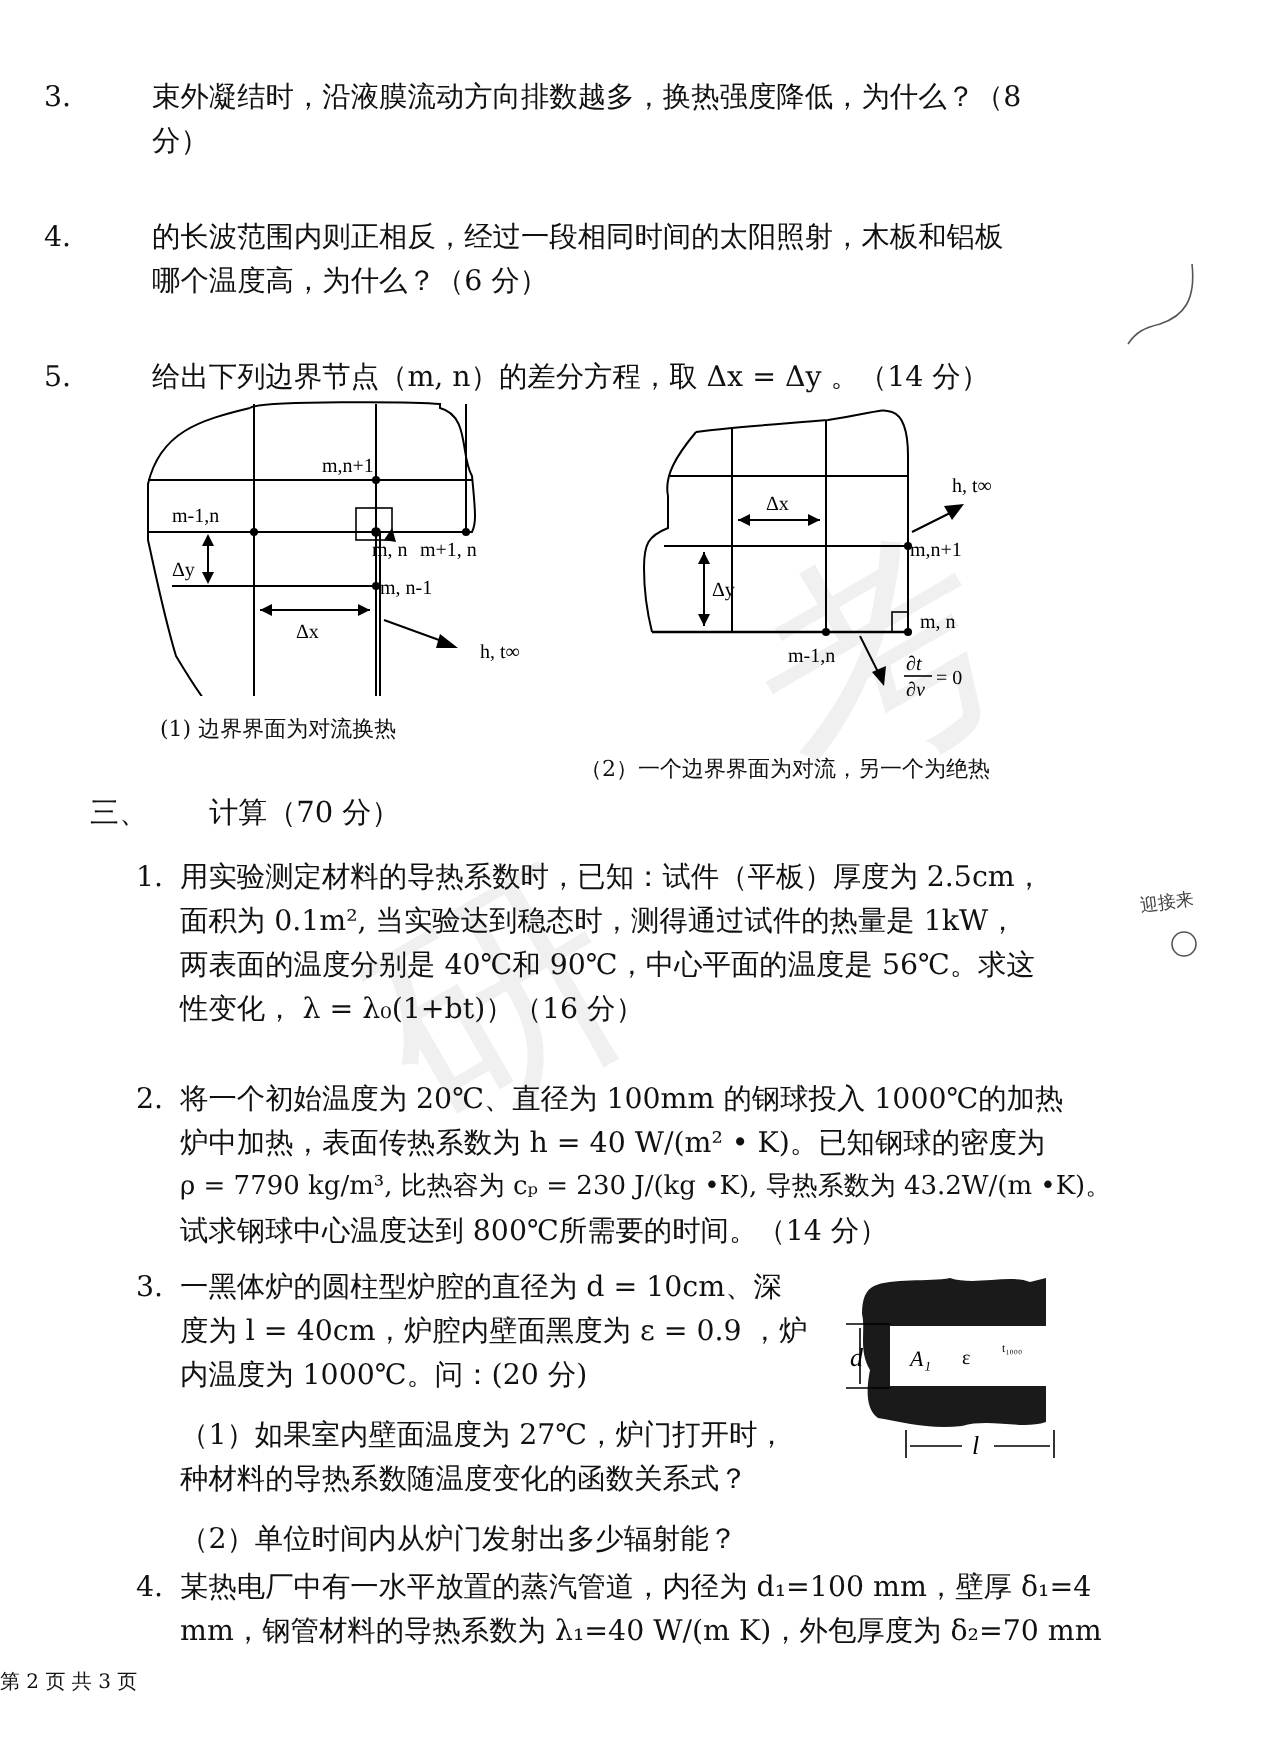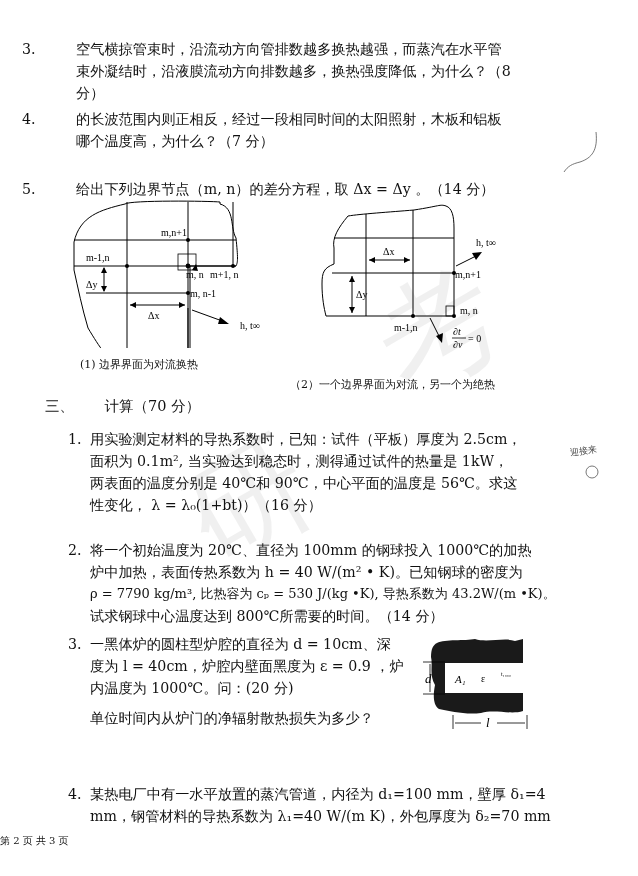"空气横掠管束时，沿流动方向管排数越多换热越强，而蒸汽在水平管" div.line { html: <div>空气横掠管束时，沿流动方向管排数越多换热越强，而蒸汽在水平管</div> -> none }
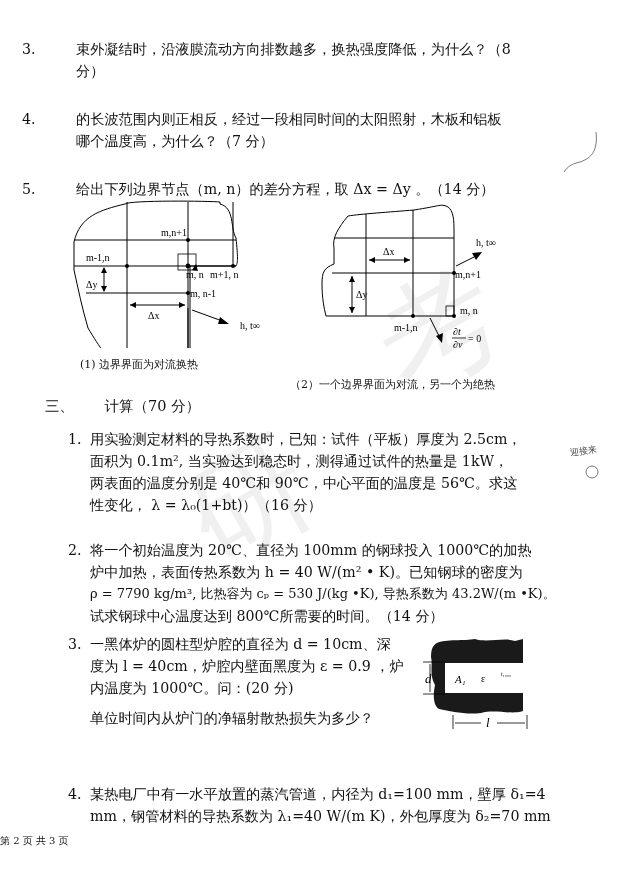"哪个温度高，为什么？（7 分）" div.line { text: 7 -> 6 }
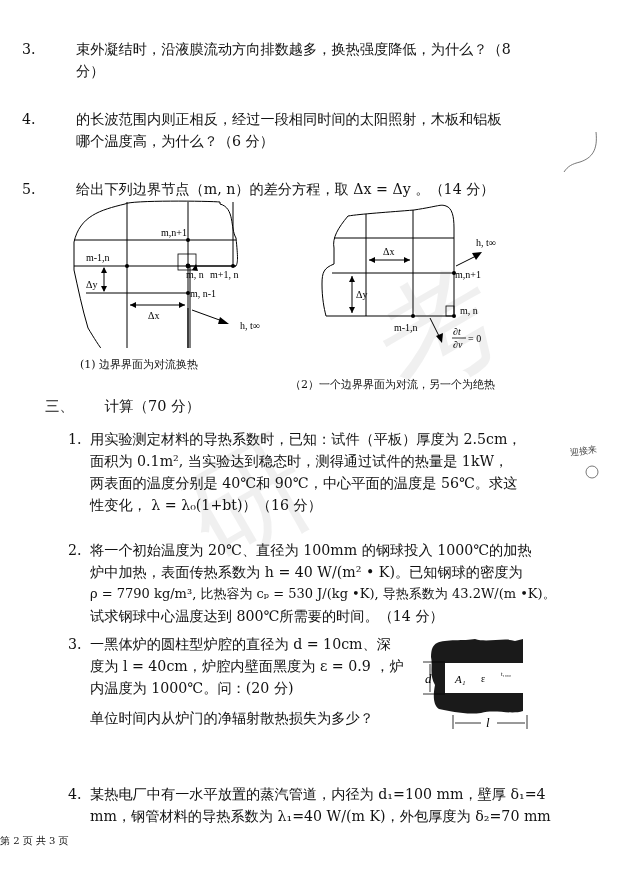"ρ = 7790 kg/m³, 比热容为" div.line { text: 530 -> 230 }
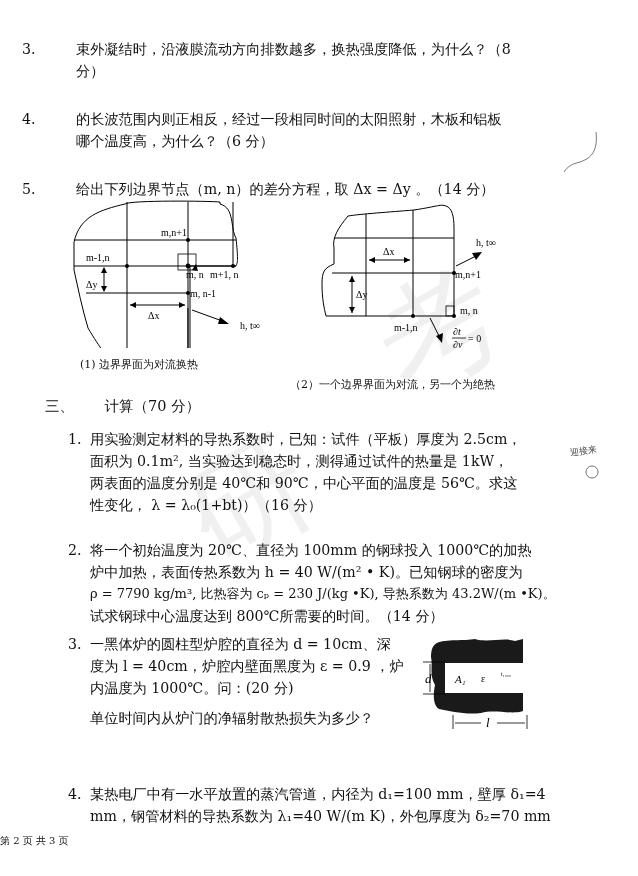"（1）如果室内壁面温度为 27℃，炉门打开时，" div.line { html: none -> <div>（1）如果室内壁面温度为 27℃，炉门打开时，</div> }
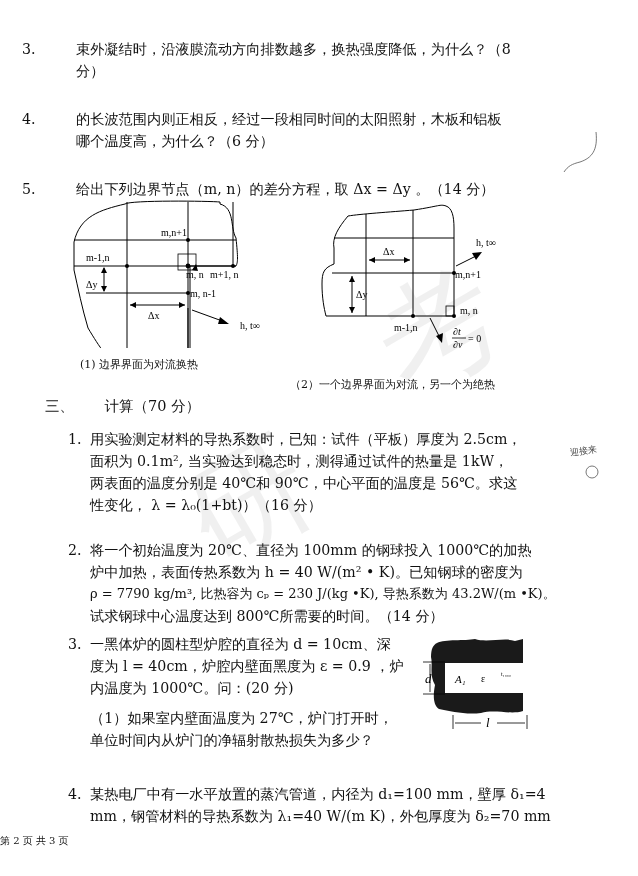"单位时间内从炉门的净辐射散热损失为多少？" div.line { text: 单位时间内从炉门的净辐射散热损失为多少 -> 种材料的导热系数随温度变化的函数关系式 }
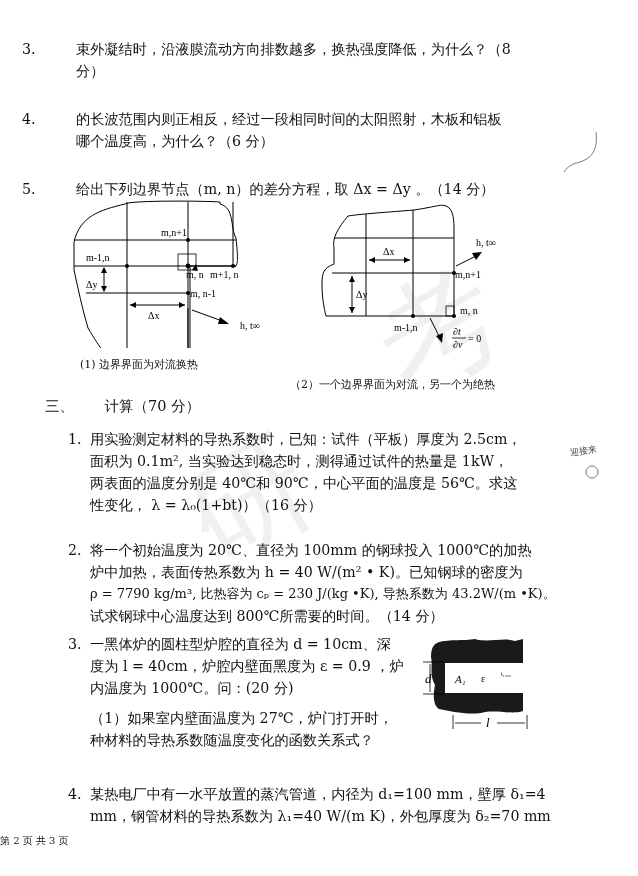"（2）单位时间内从炉门发射出多少辐射能？" div.line { html: none -> <div>（2）单位时间内从炉门发射出多少辐射能？</div> }
